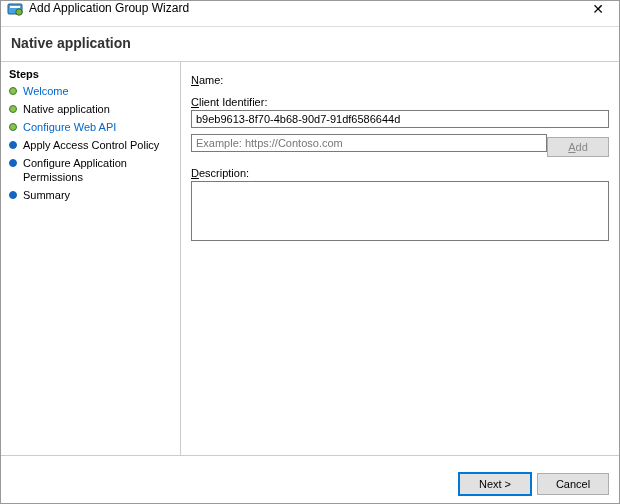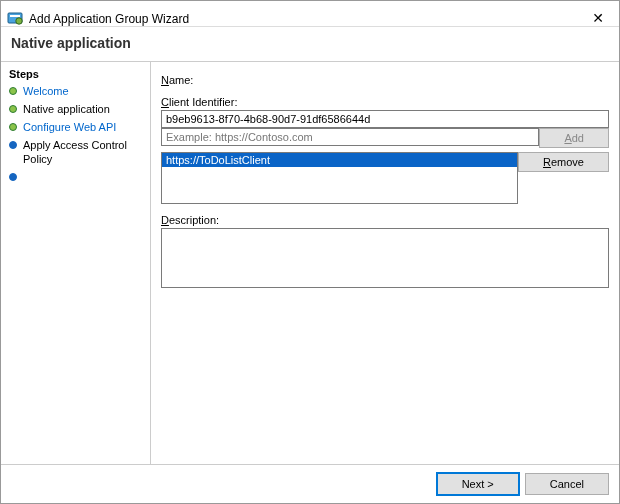"Add Application Group Wizard" .titlebar { align-items: flex-end -> flex-start }
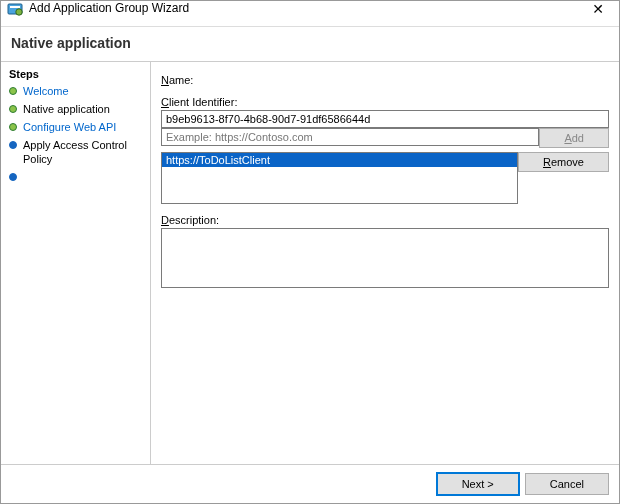"Steps" .sidebar { width: 150px -> 180px }
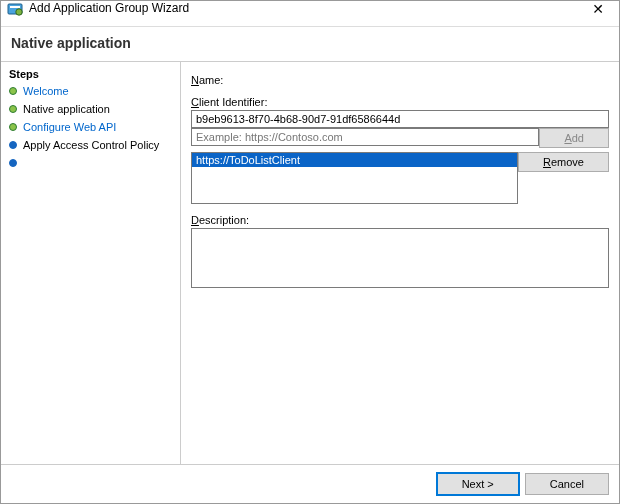"Example: https://Contoso.com" .row { align-items: flex-start -> center }
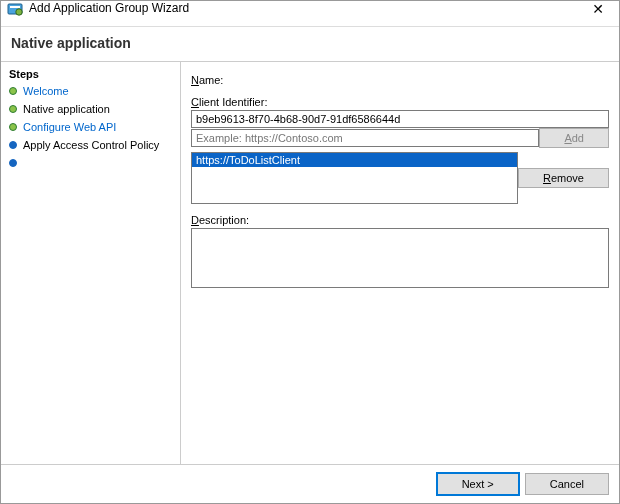"Add" .btn { margin-top: none -> 9px; padding: 0 24px -> 0 15px }
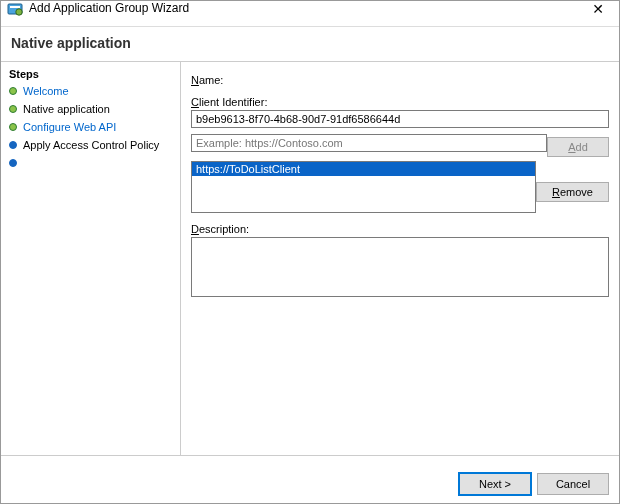"Configure Application Permissions" span.label { html: none -> <span>Configure Application Permissions</span> }
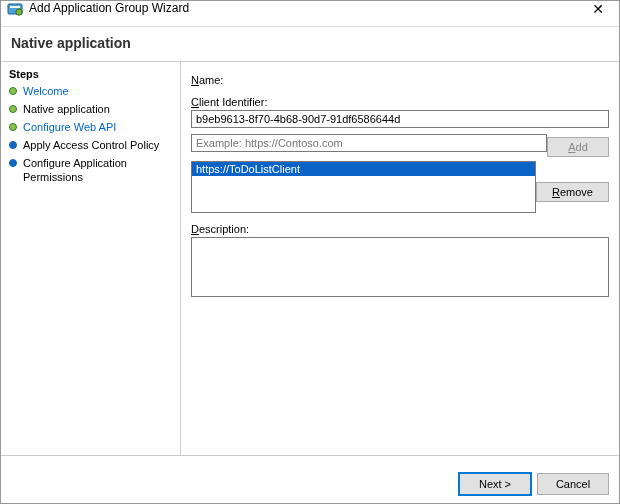"https://ToDoListClient" div.row { html: <div> <div> <div> <div>https://ToDoListClient</div> </div> </div> <button><u>R</u>emove</button> </div> -> none }
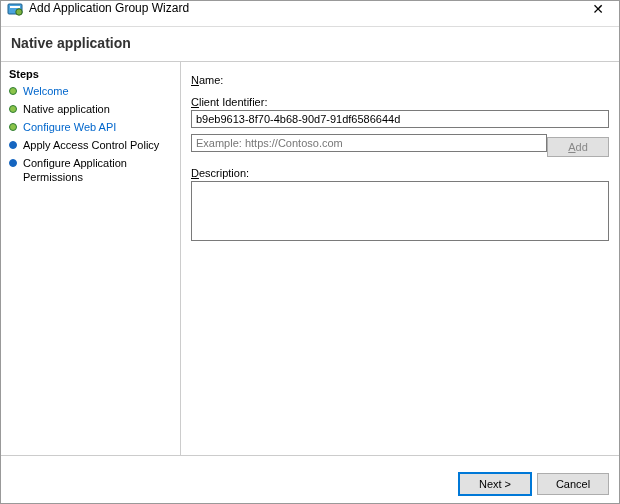"Summary" div.step { html: none -> <div> <span></span> <span>Summary</span> </div> }
